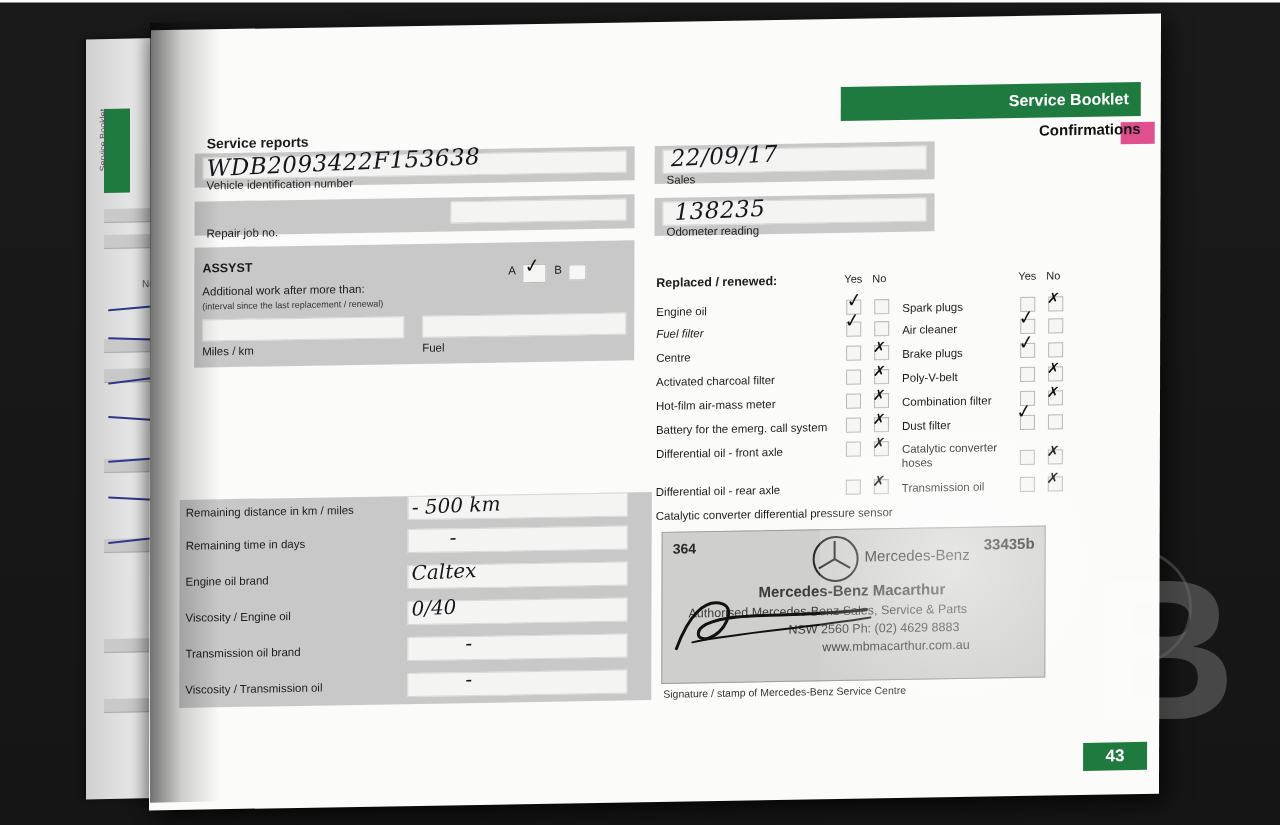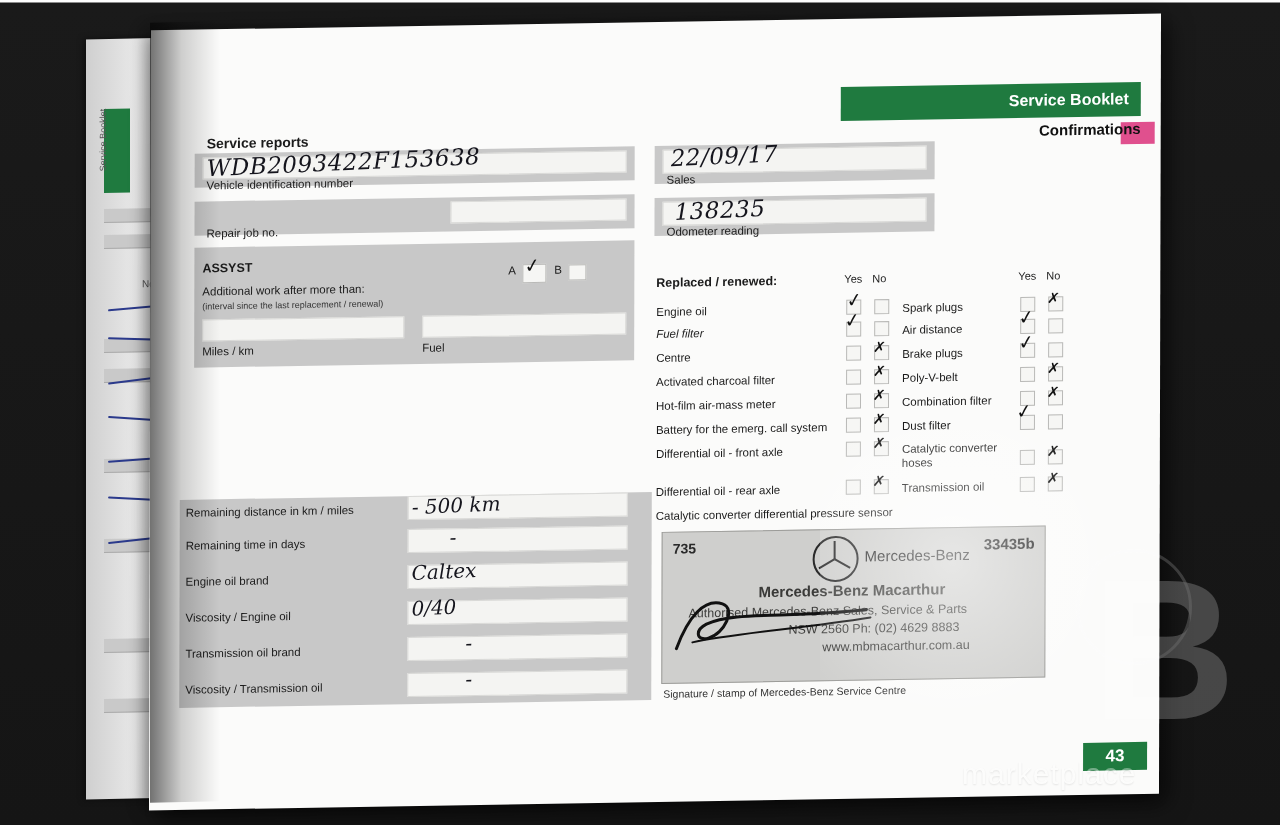"Air distance" div.lbl { text: distance -> cleaner }
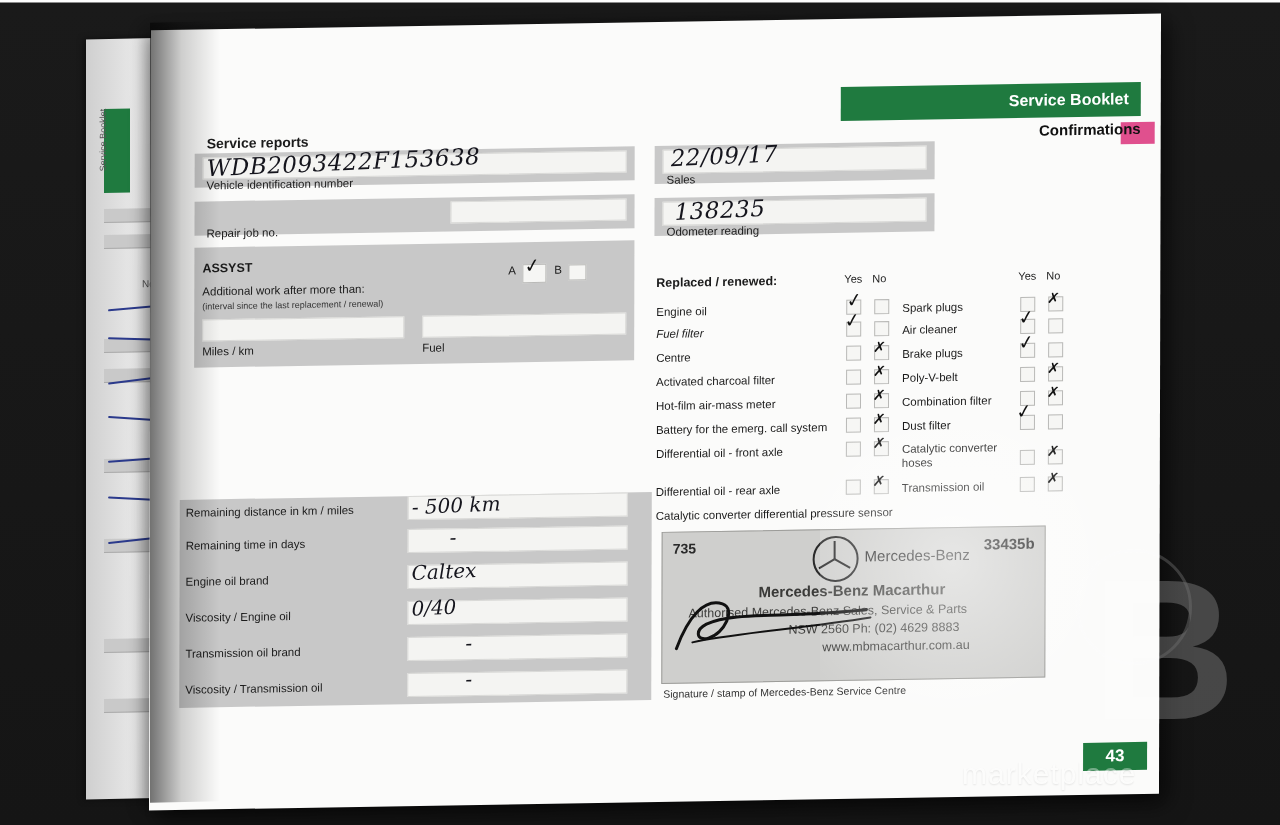"735" div.stamp-inner { text: 735 -> 364 }
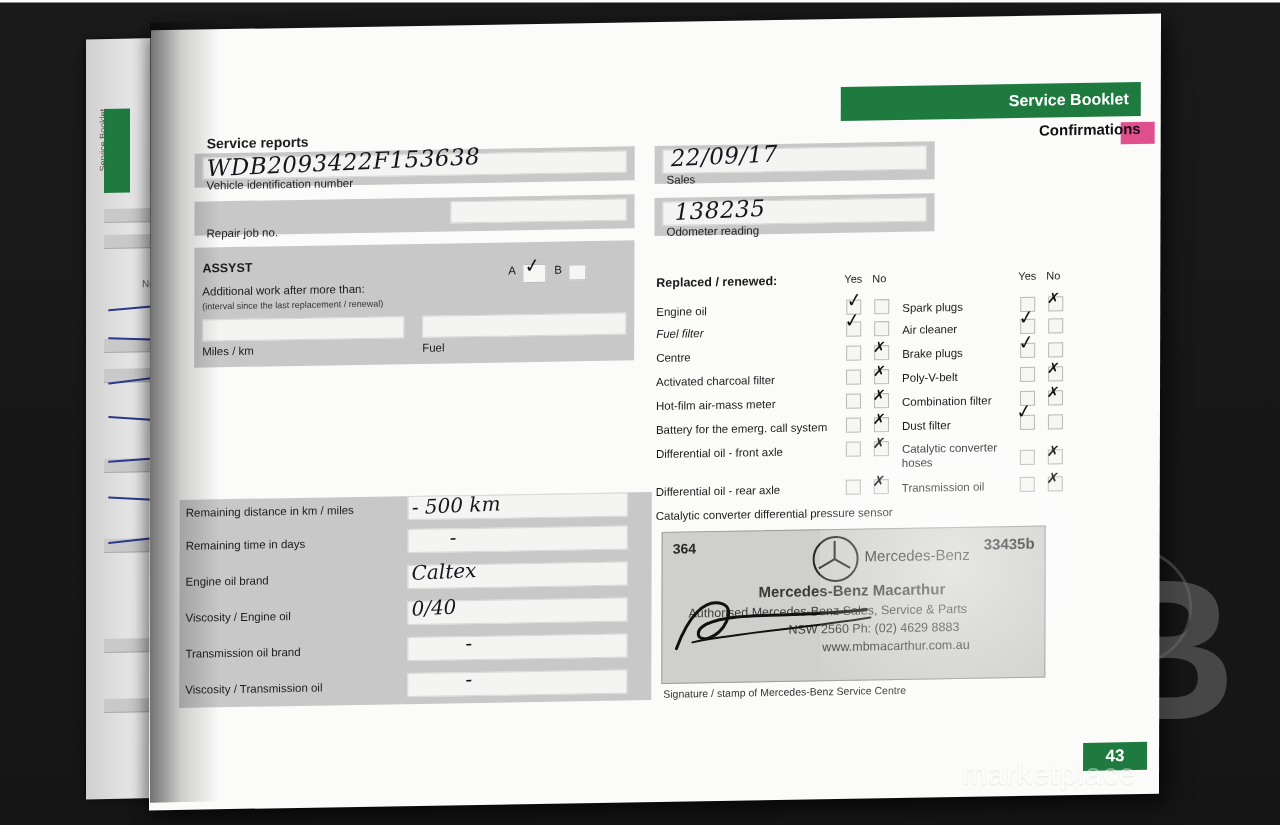"marketplace" div.wm-sub { html: <div>marketplace</div> -> none }
